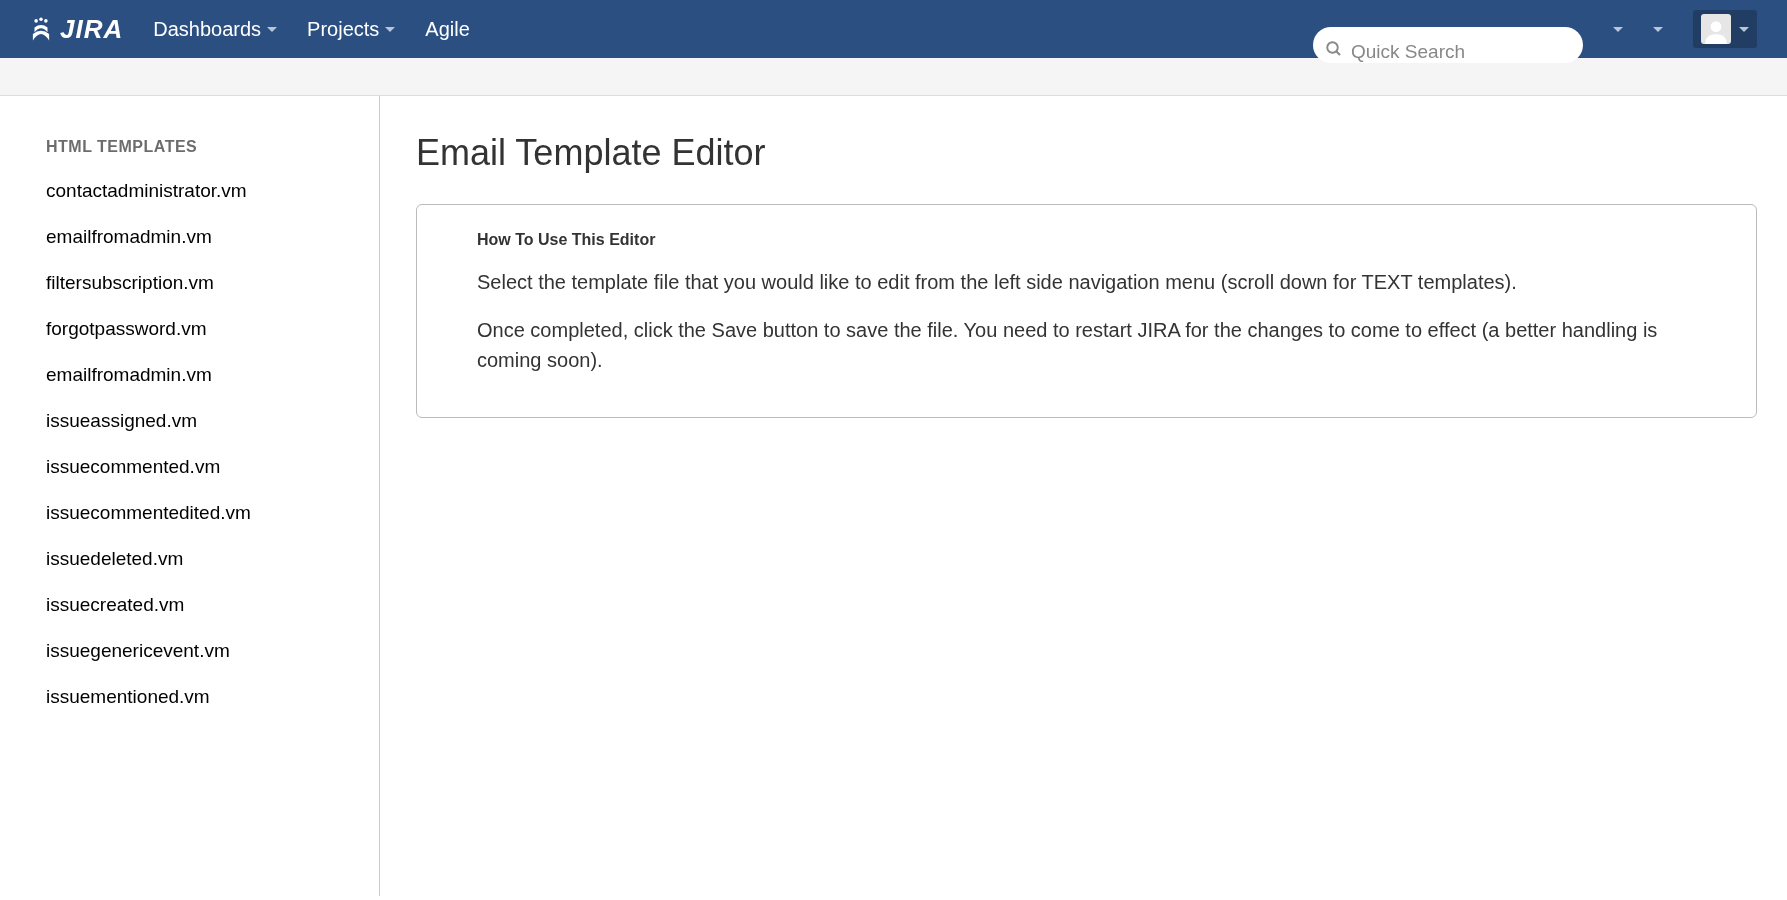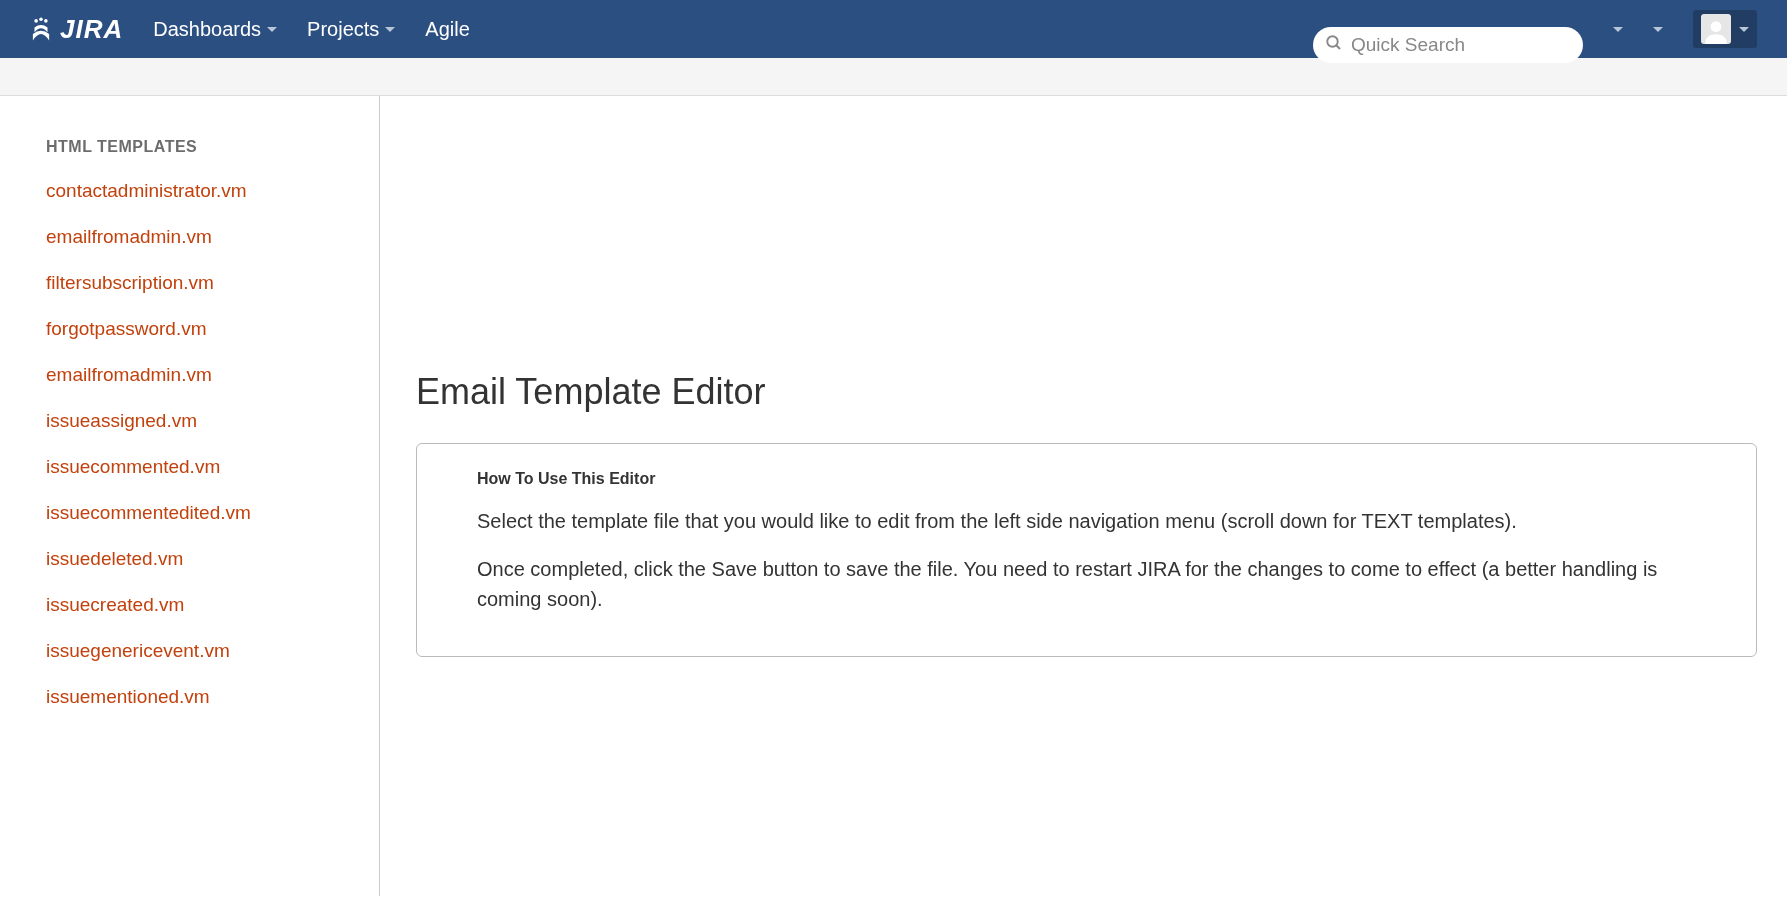"Quick Search" .search-box { align-items: center -> flex-end }
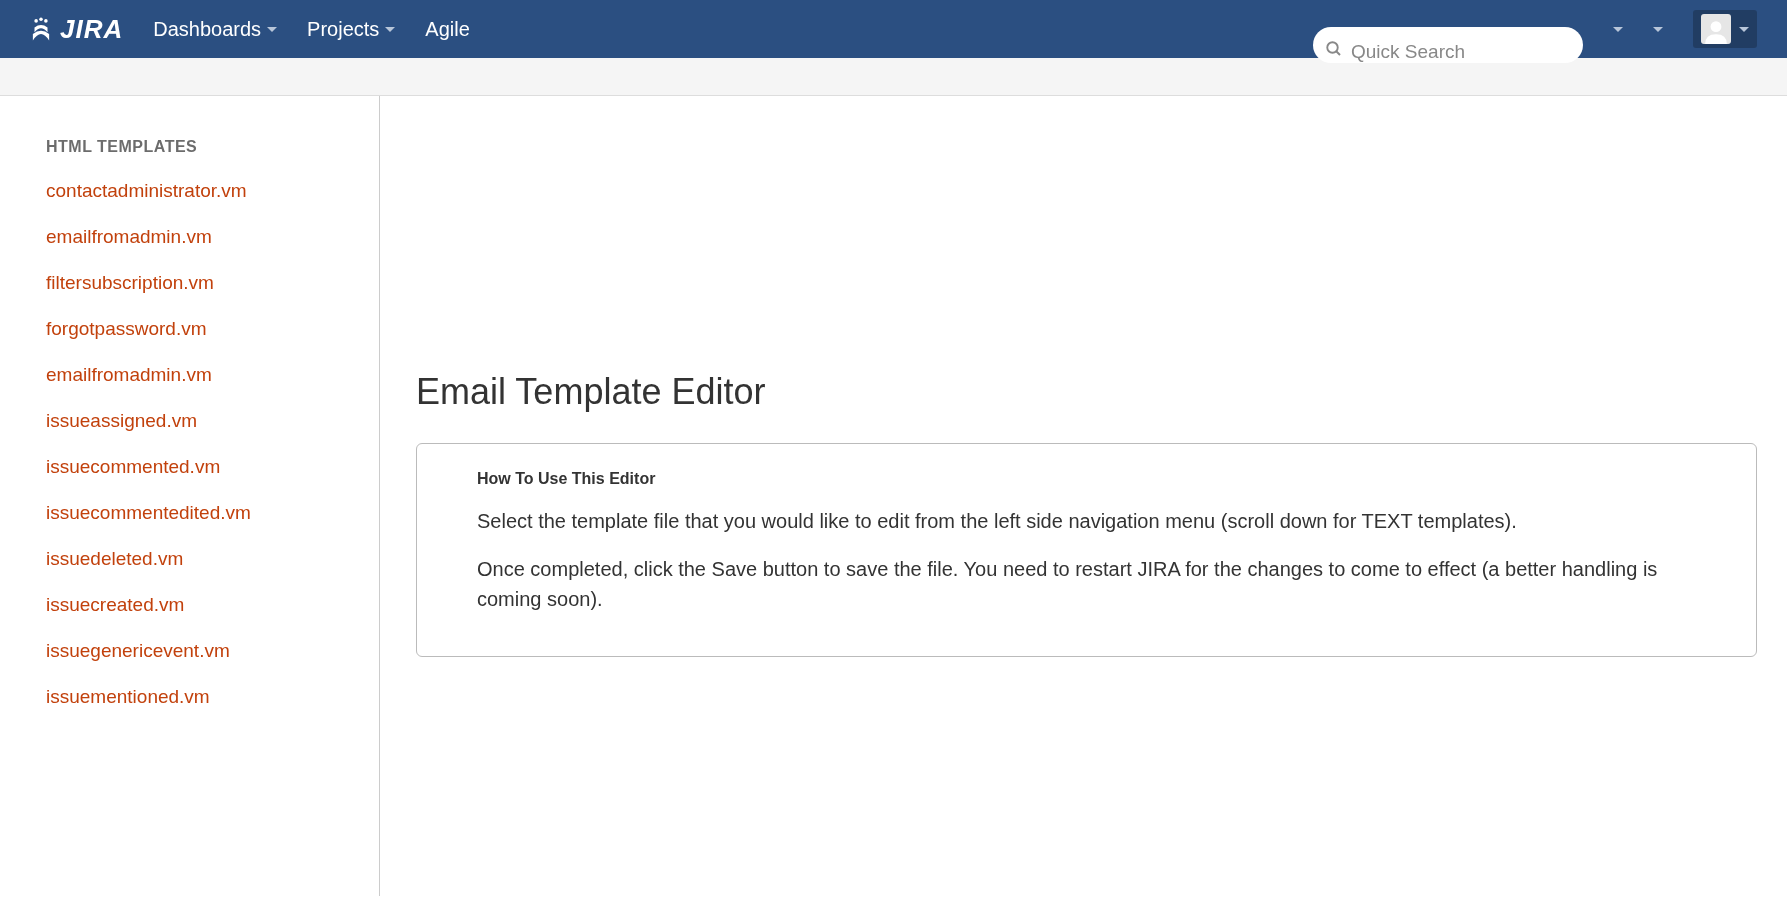"HTML TEMPLATES" .layout { align-items: center -> none }
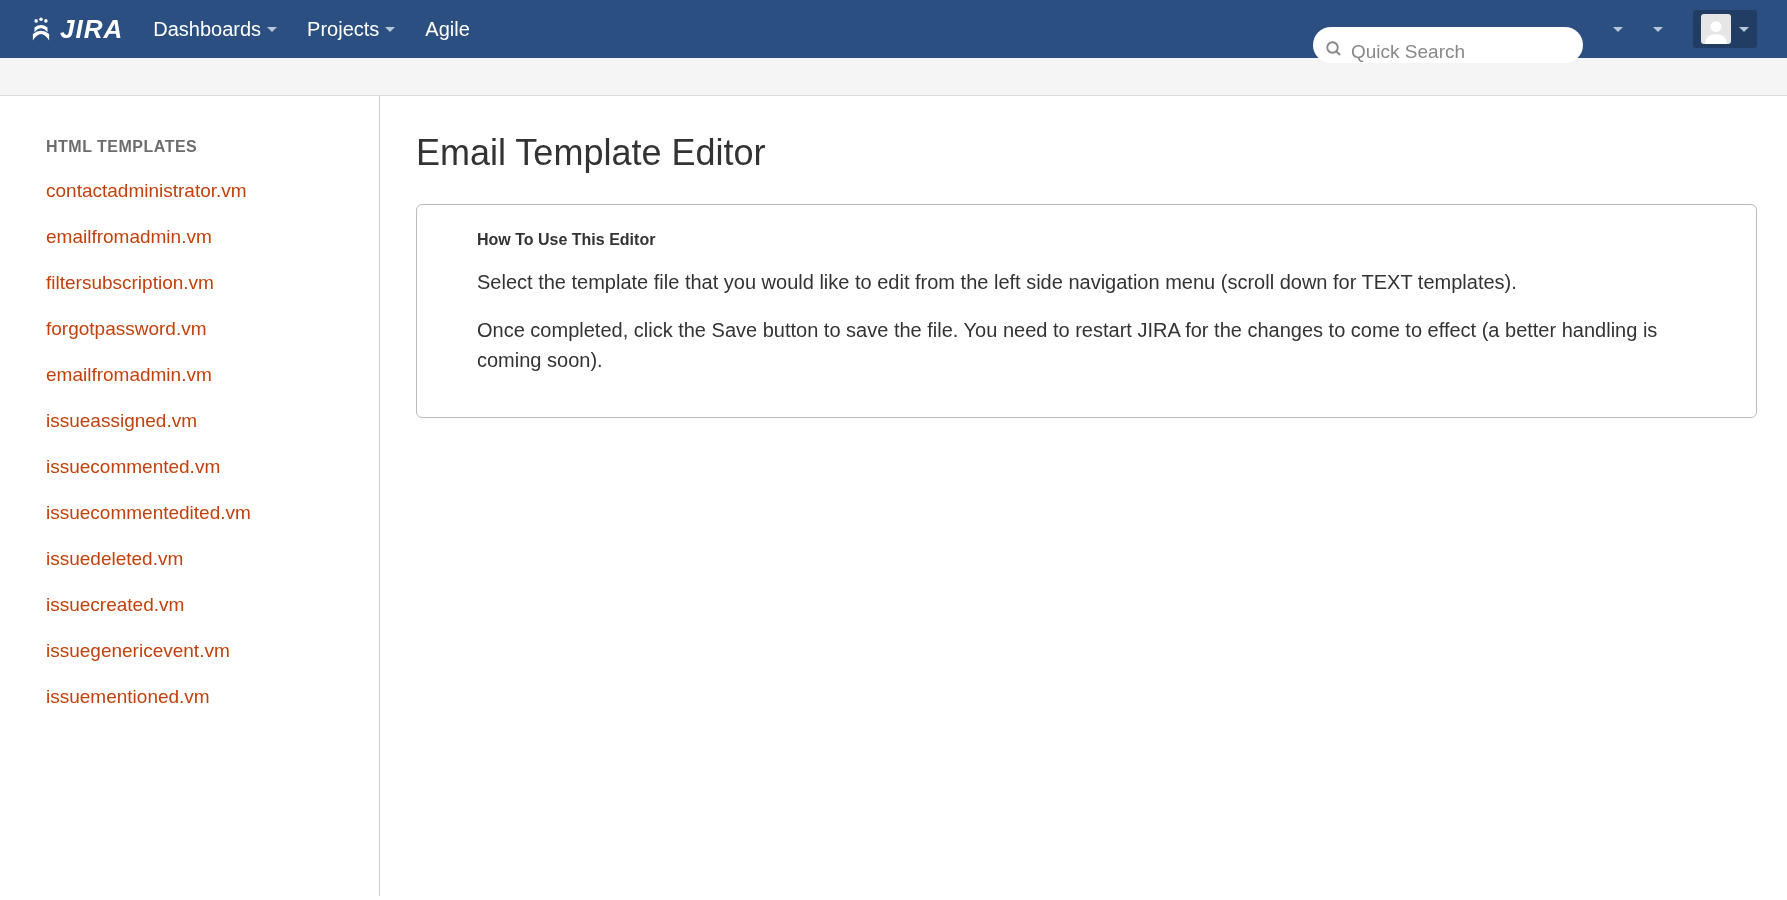"contactadministrator.vm" .sidebar-list a { color: #c2410c -> #000000 }
